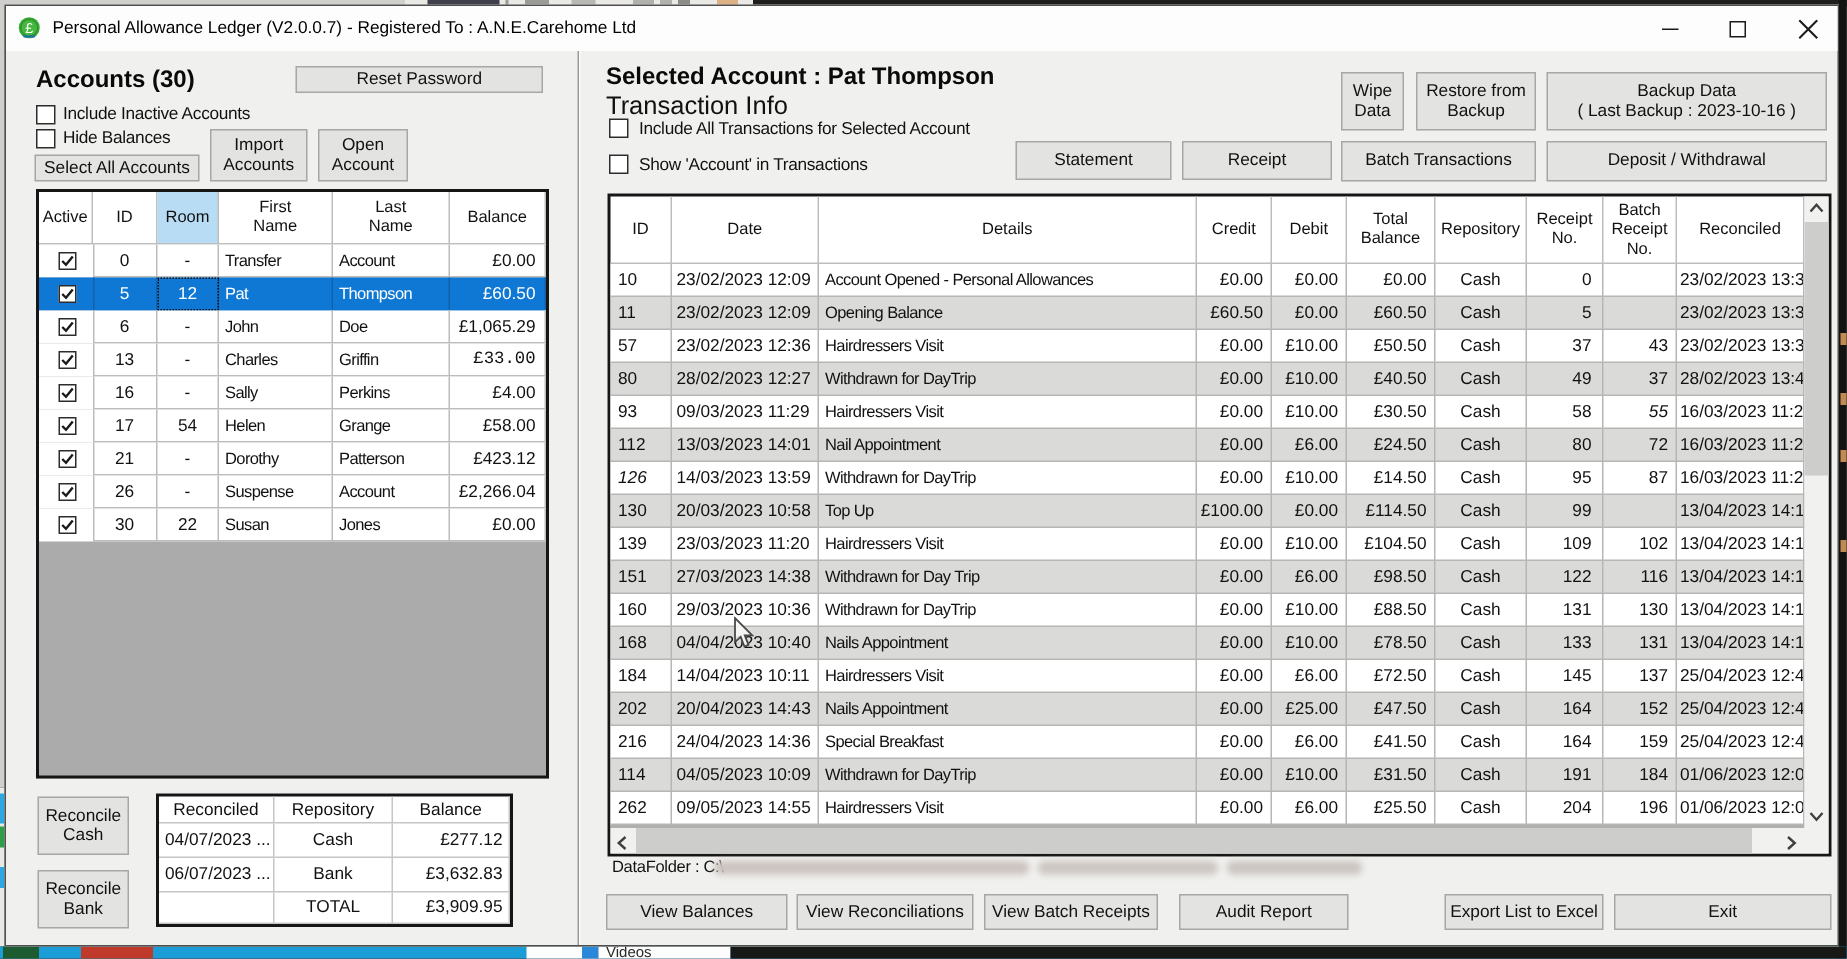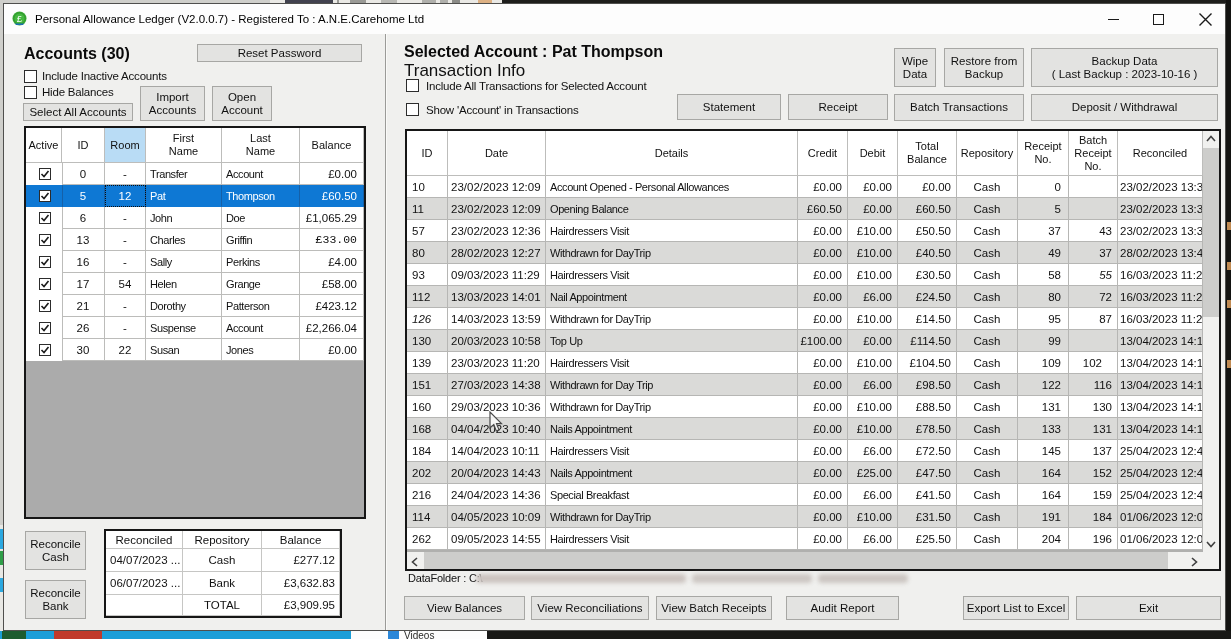"102" div.cell { padding-right: 15px -> 5px }
